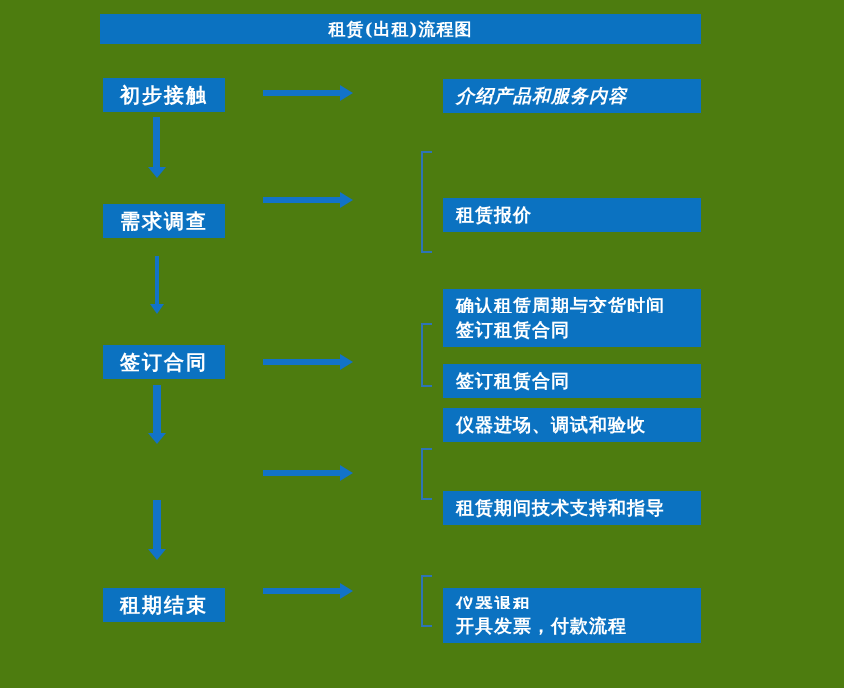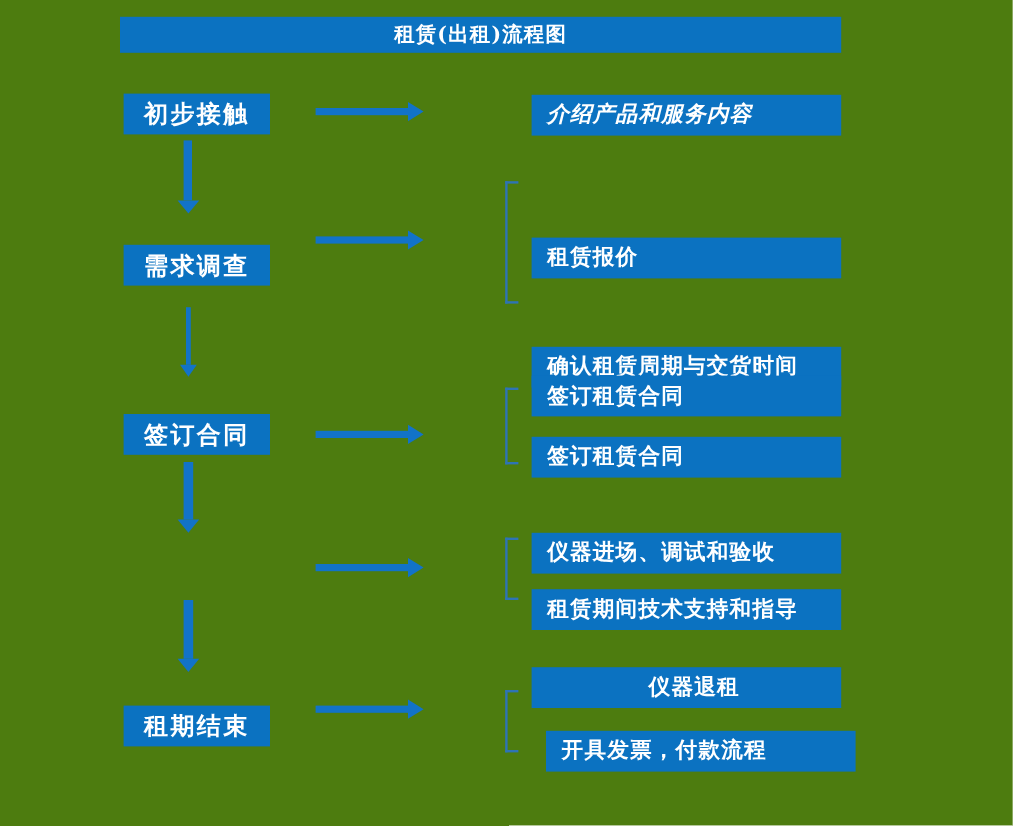"仪器进场、调试和验收" #d4a { top: 444px -> 408px }
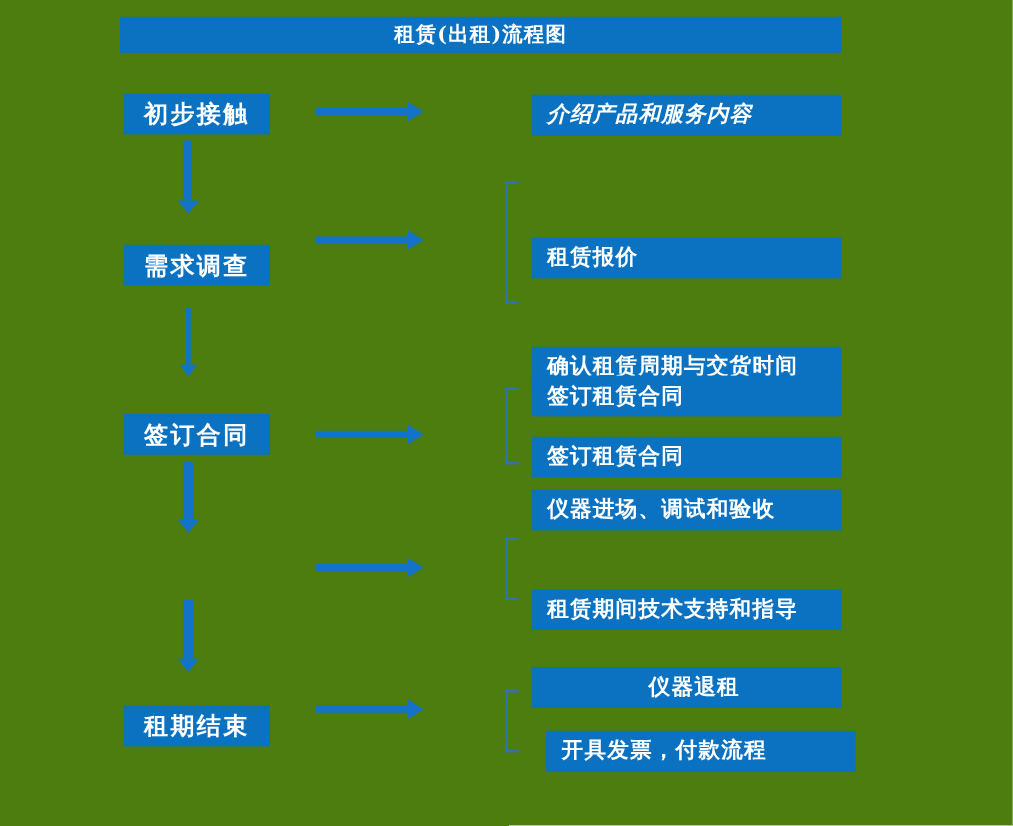"仪器退租" #d5a { text-align: center -> none; top: 556px -> 588px }
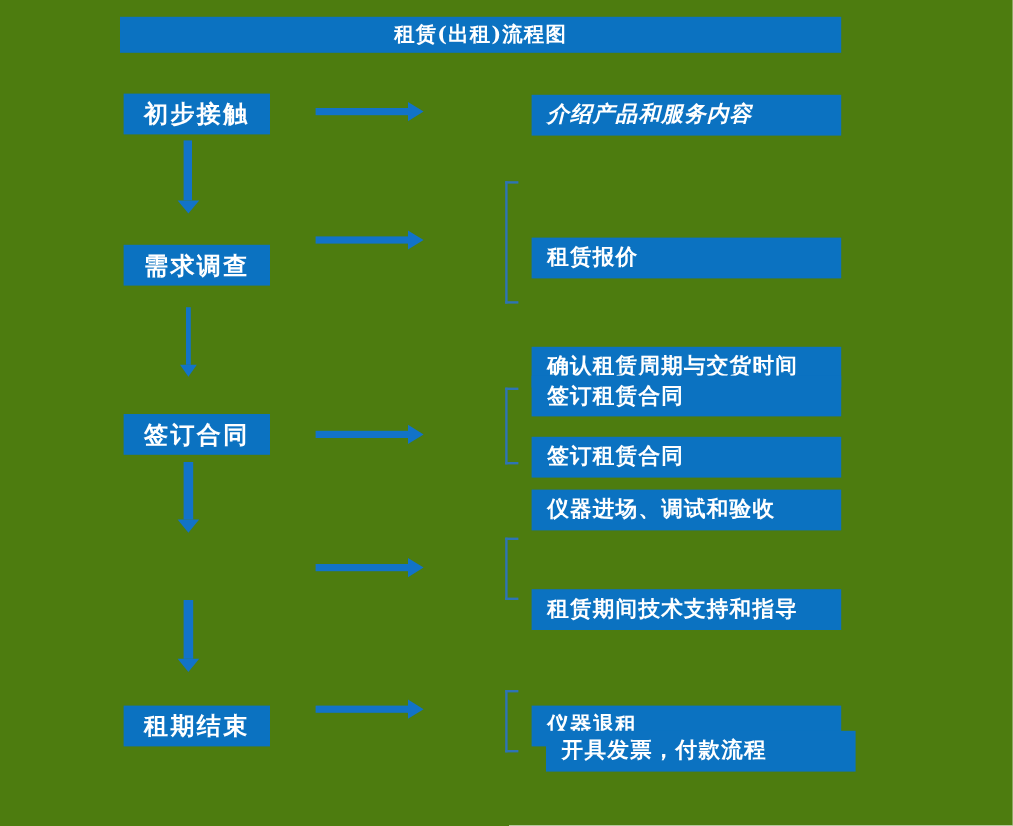"开具发票，付款流程" #d5b { margin-left: 12px -> none }
